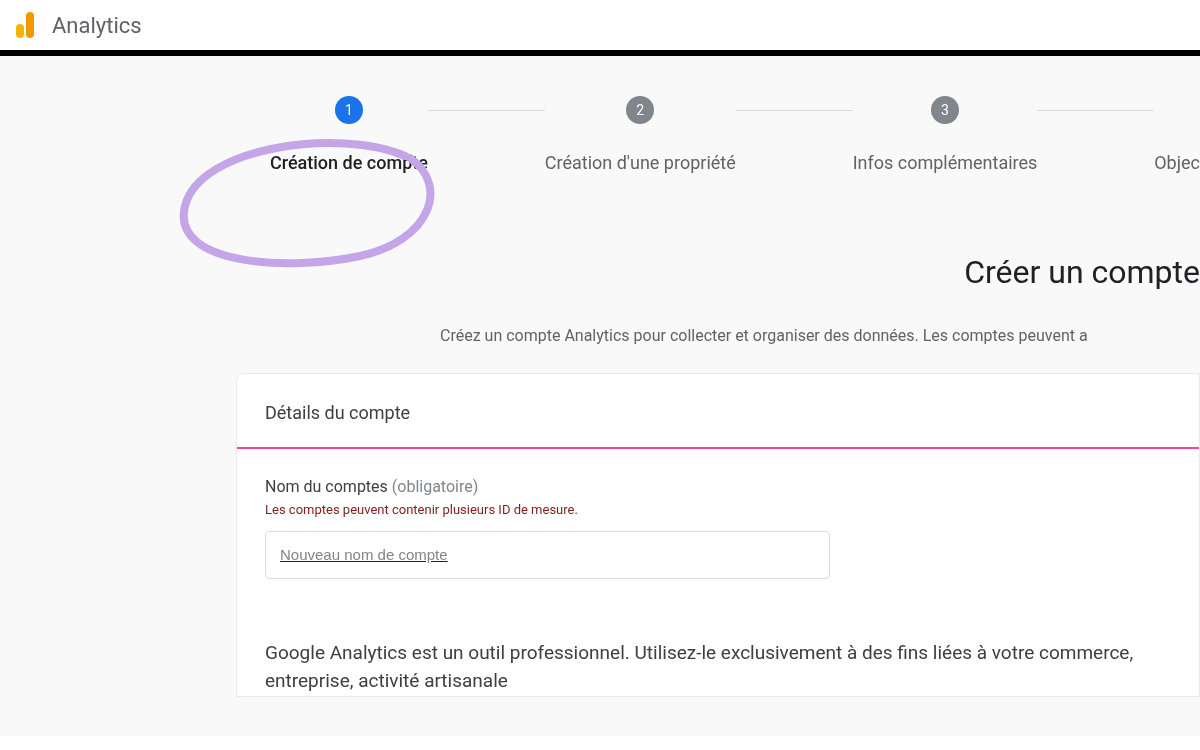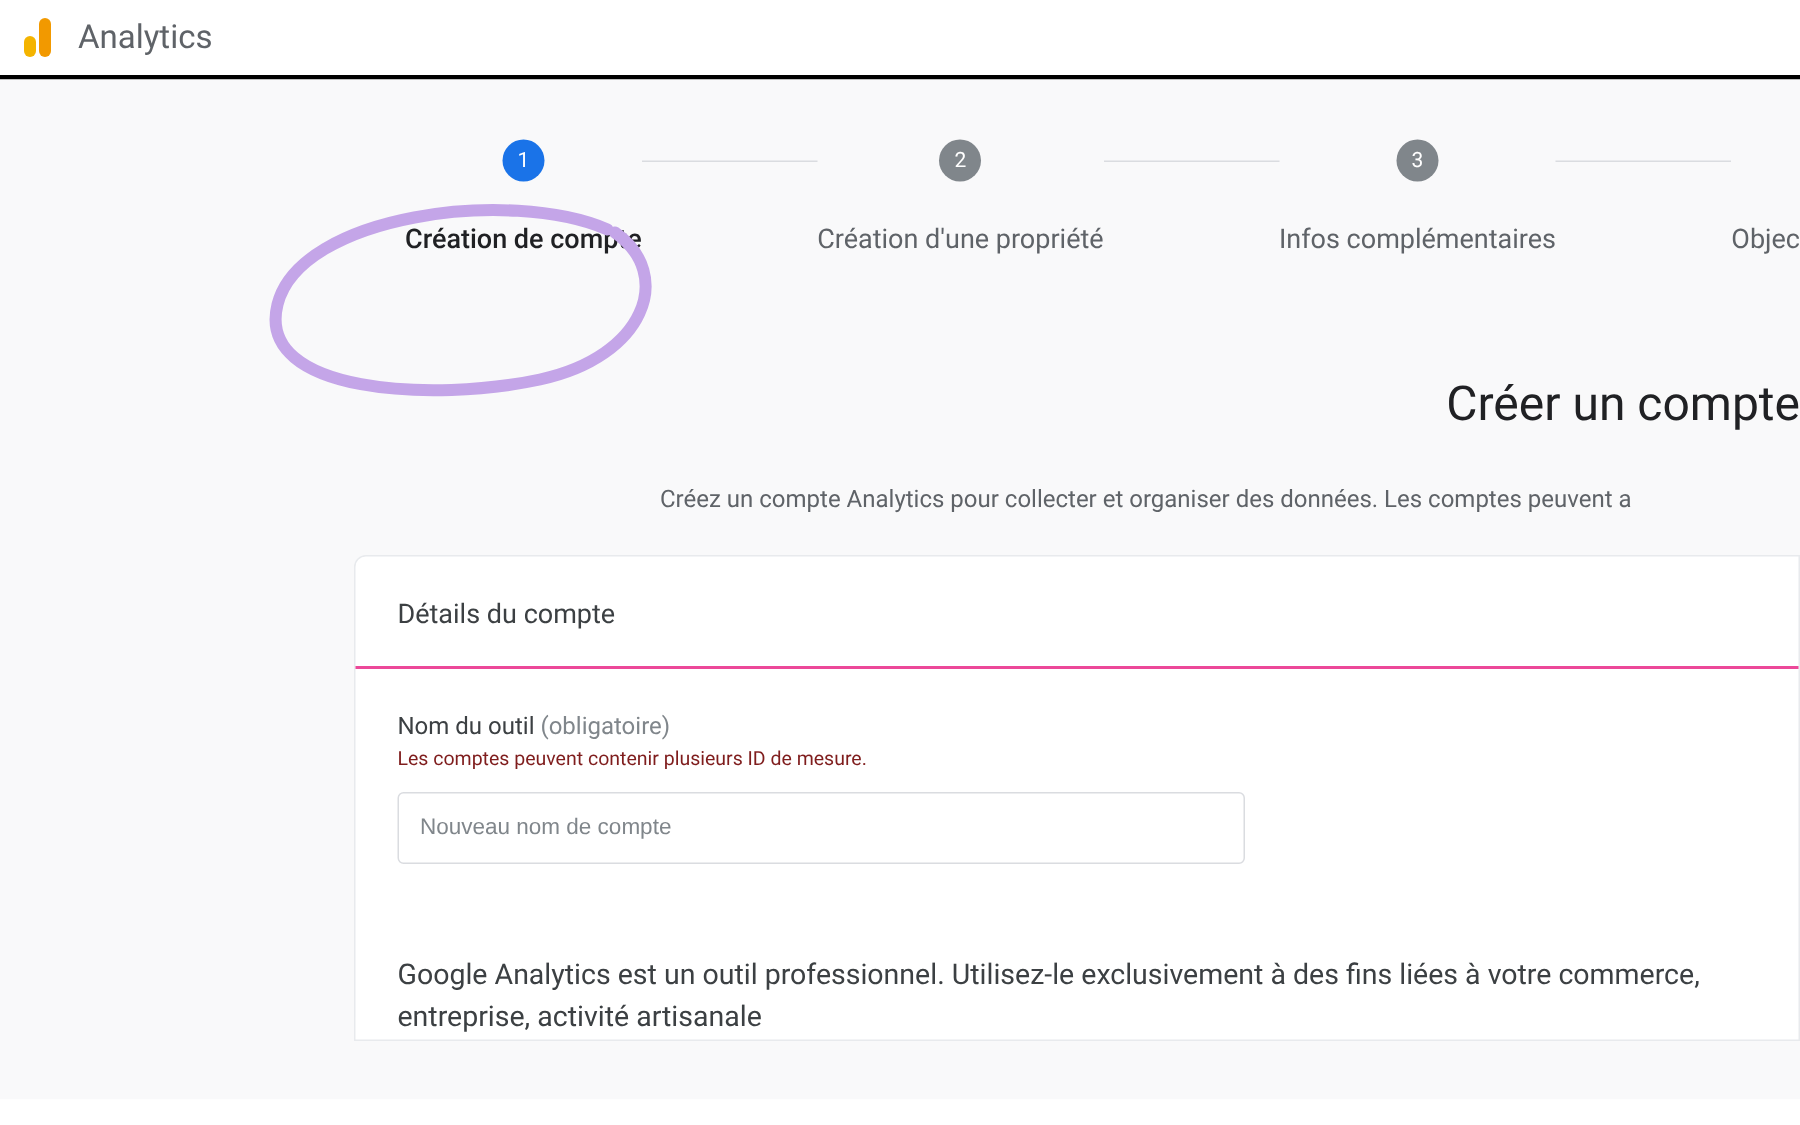"Analytics" .header { border-bottom: 3px solid #000000 -> 6px solid #000000 }
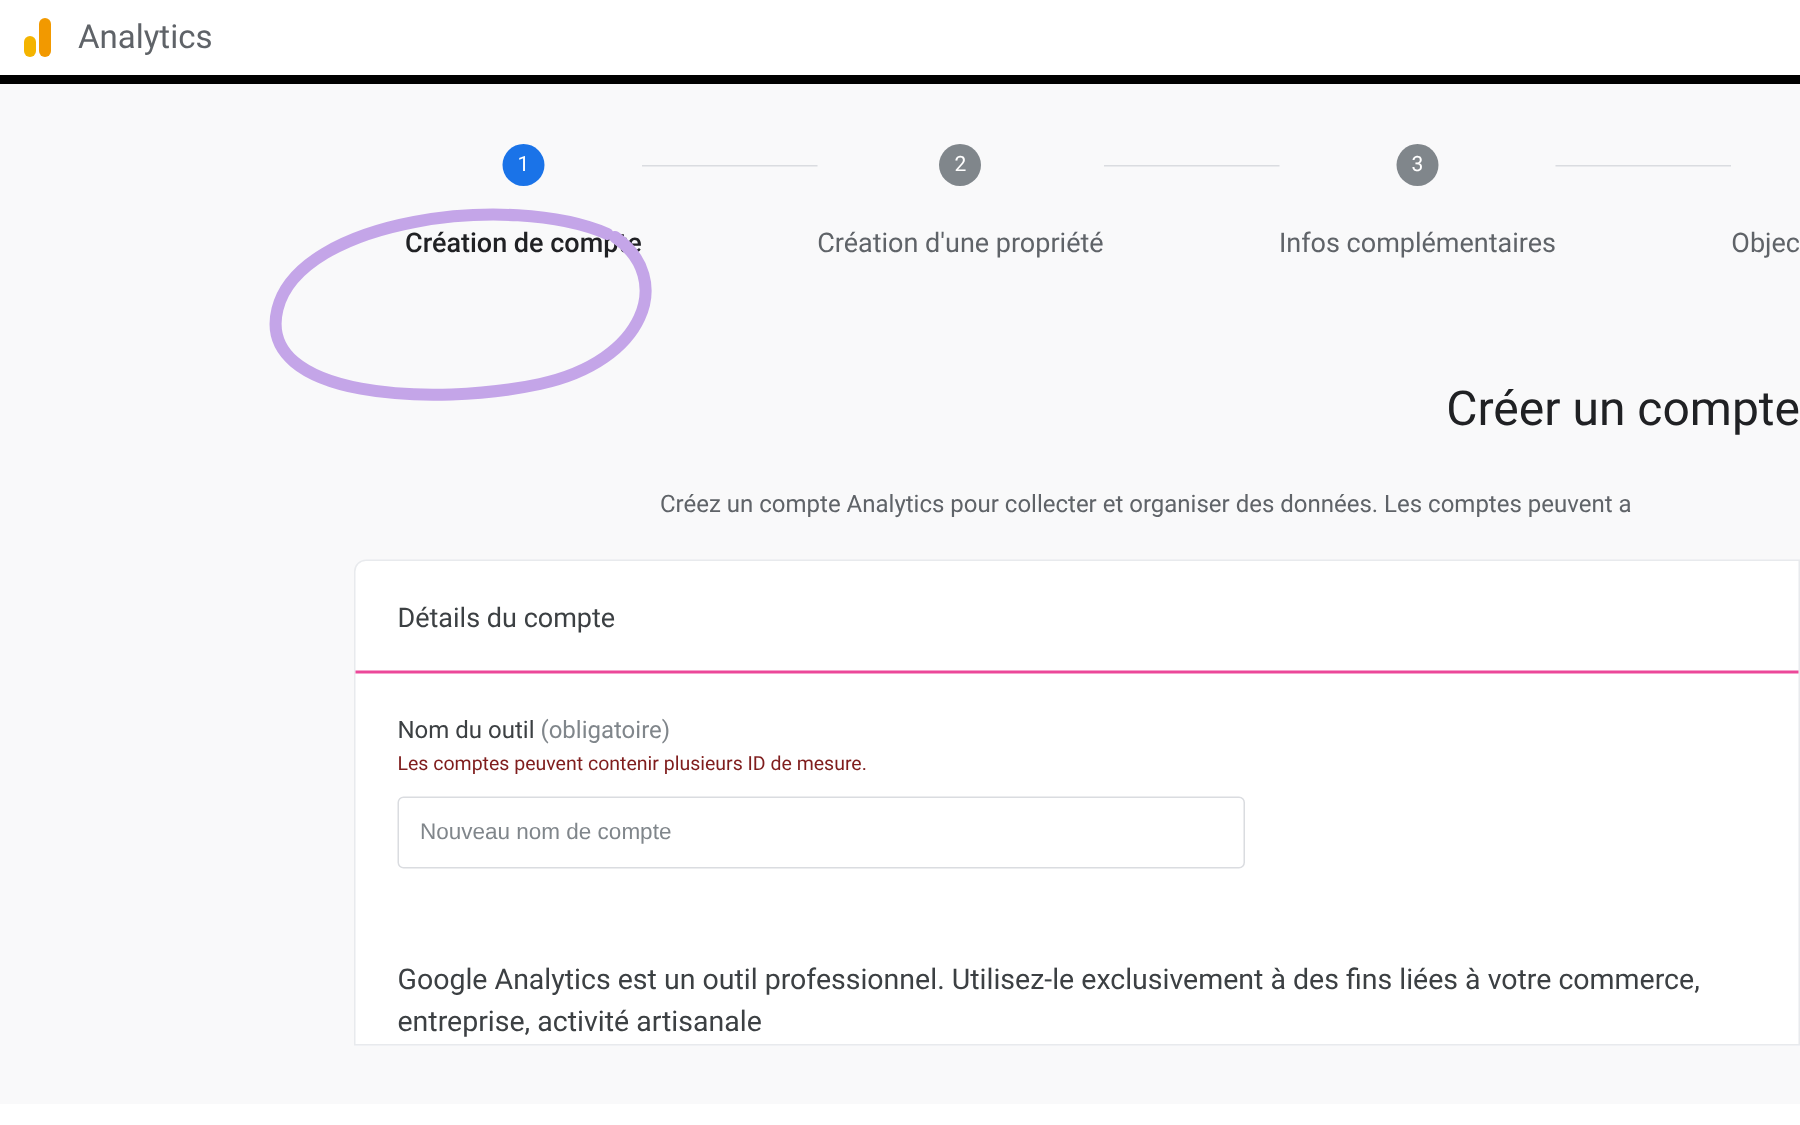"Nom du outil" span { text: outil -> comptes }
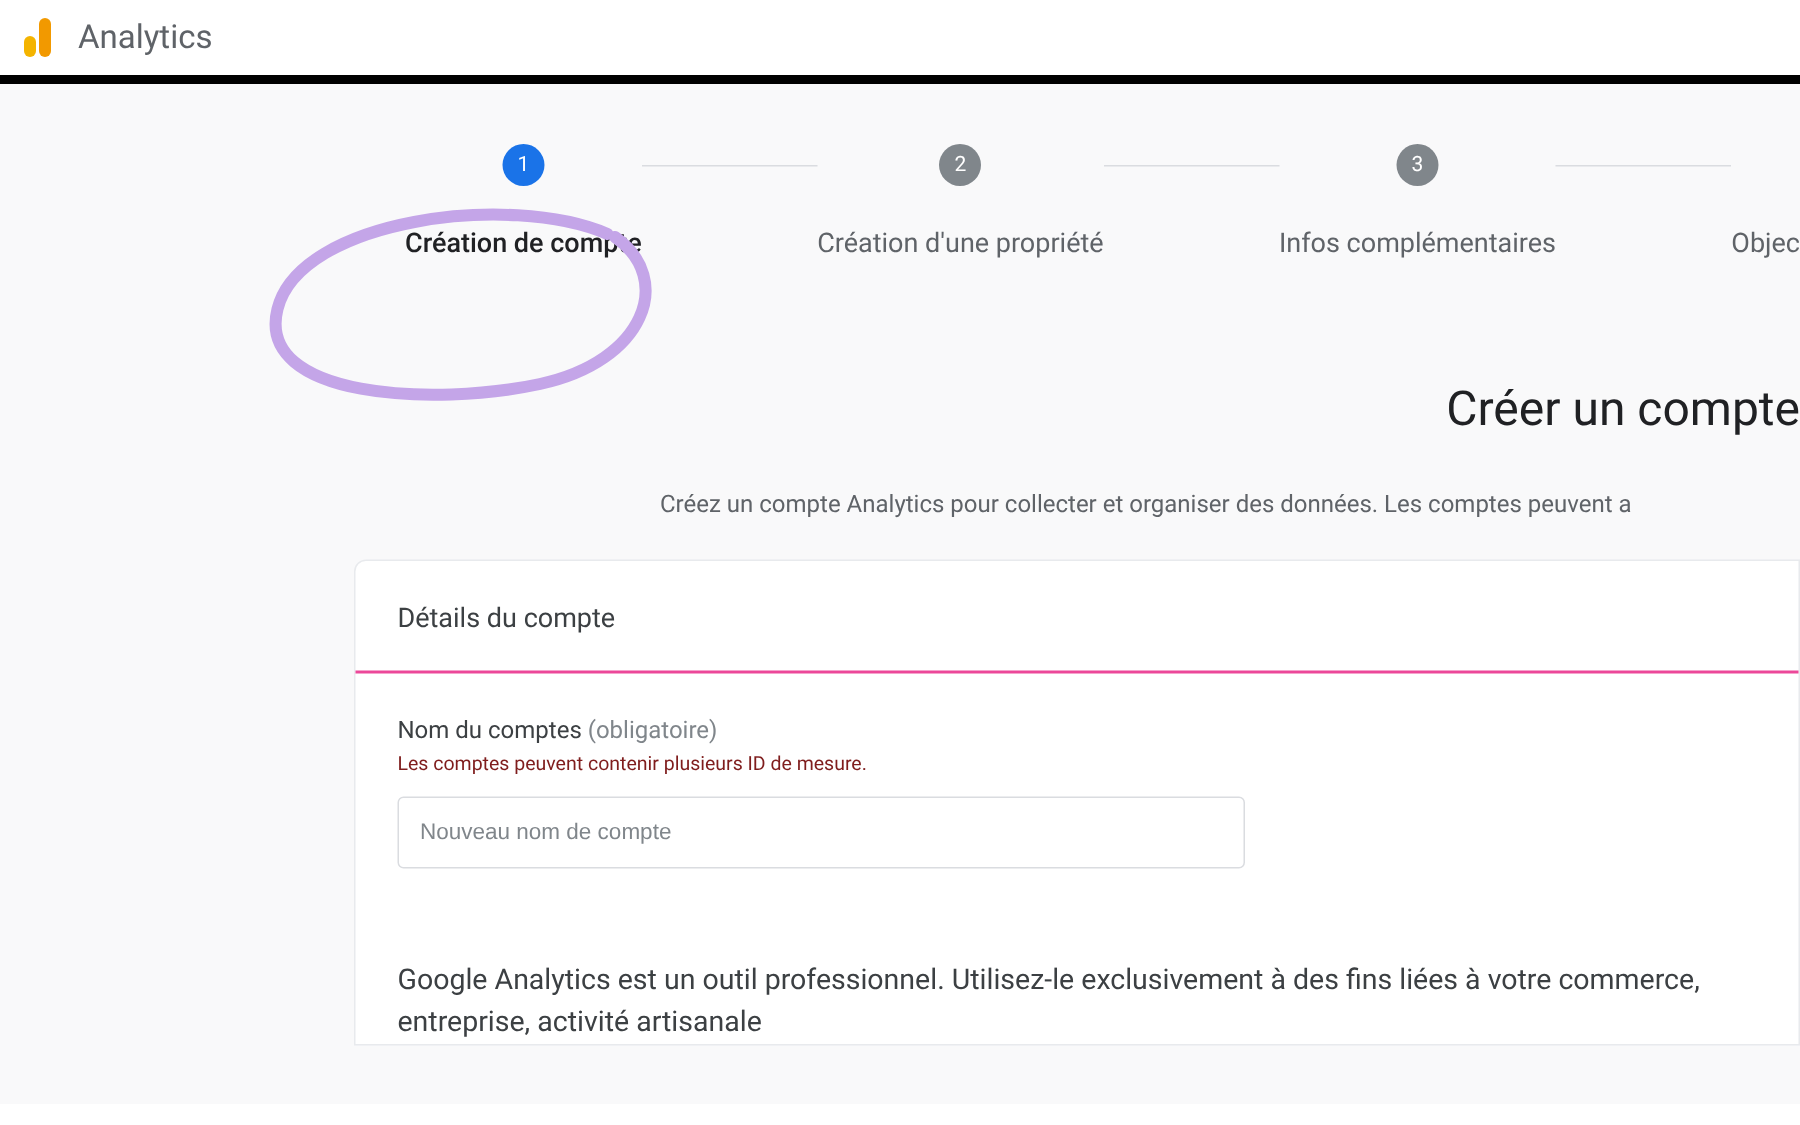"Nouveau nom de compte" .text-input { text-decoration: none -> underline }
